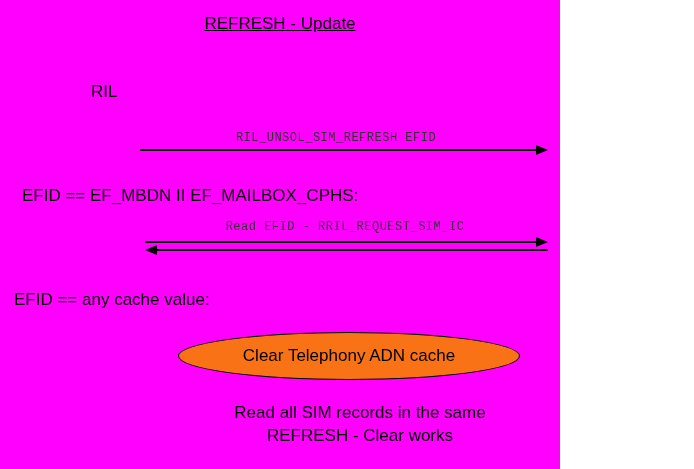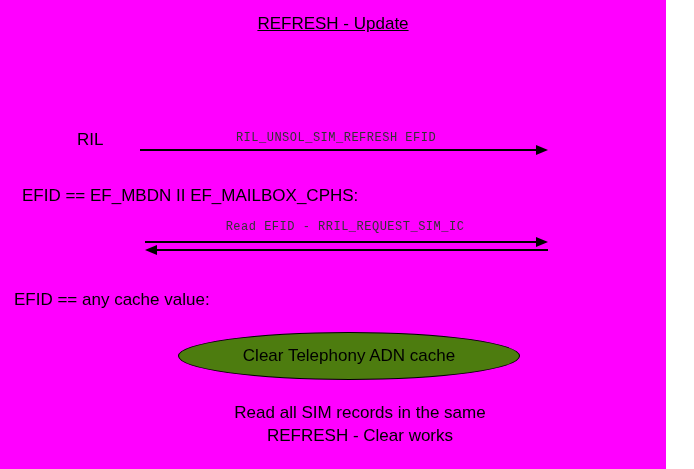"REFRESH - Update" .canvas { width: 666px -> 560px }
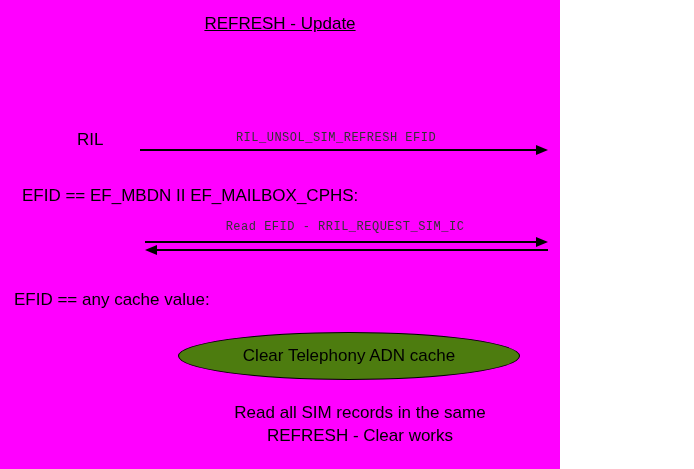"RIL" .actor-left { left: 77px -> 91px; margin-top: 48px -> none }
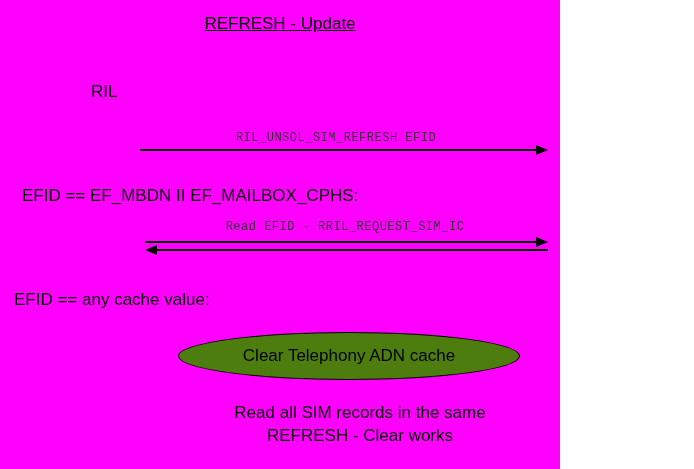"Clear Telephony ADN cache" .ellipse { background: #4d7c0f -> #f97316 }
